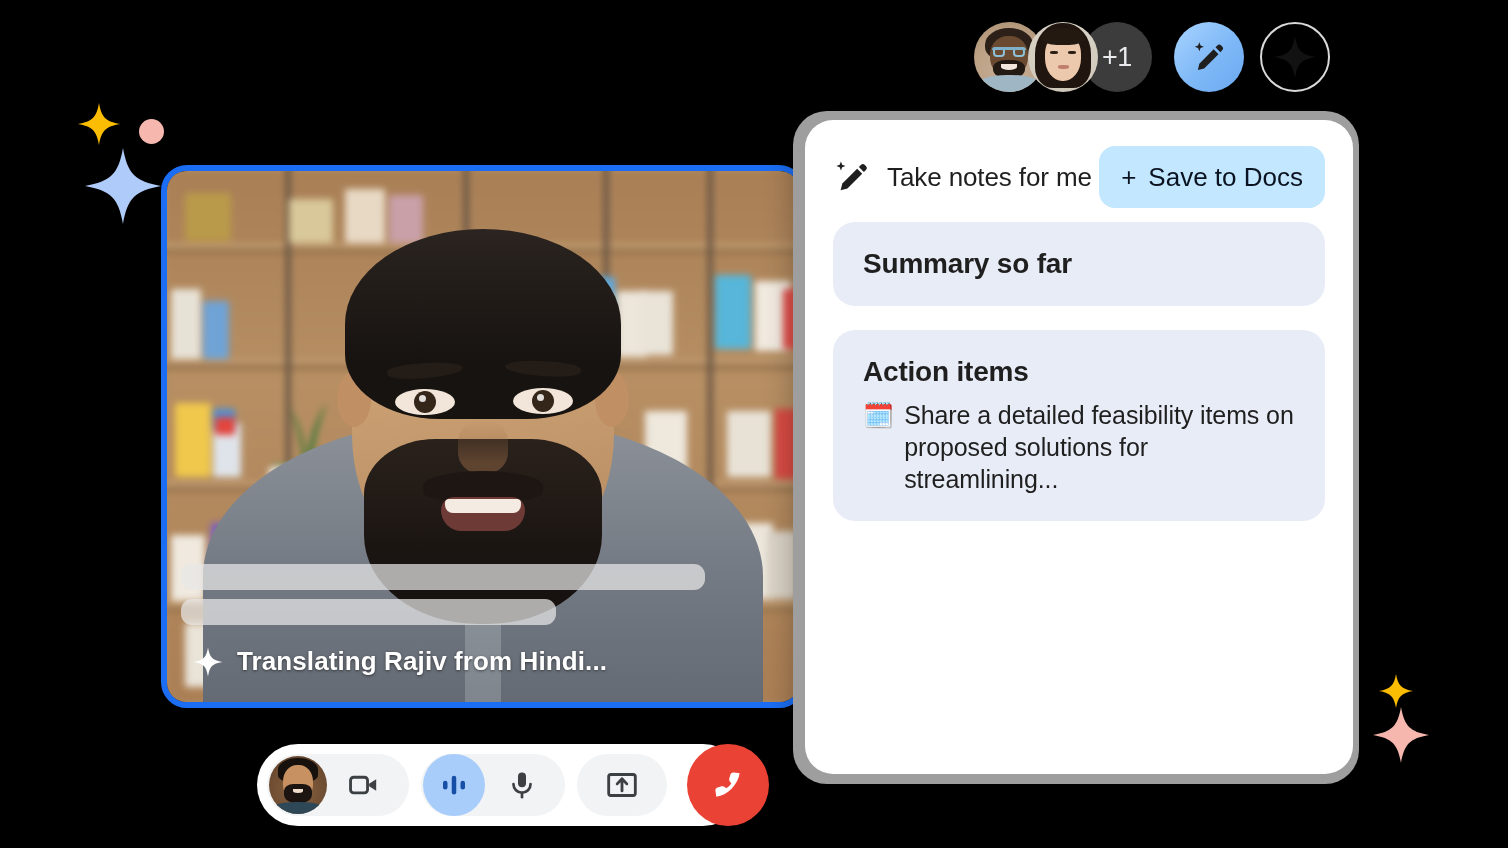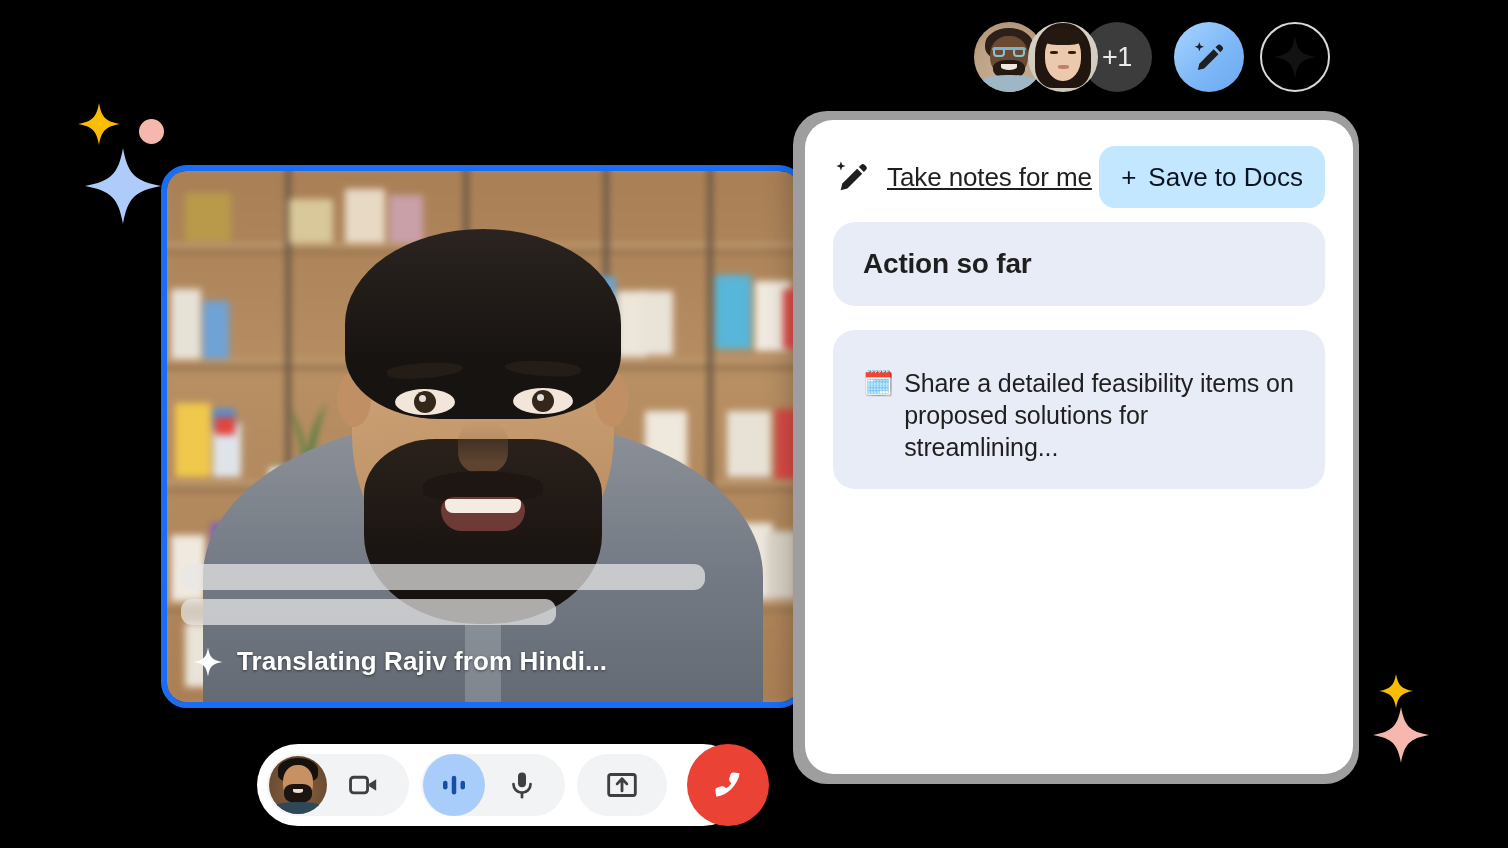"Take notes for me" .nh-title { text-decoration: underline -> none }
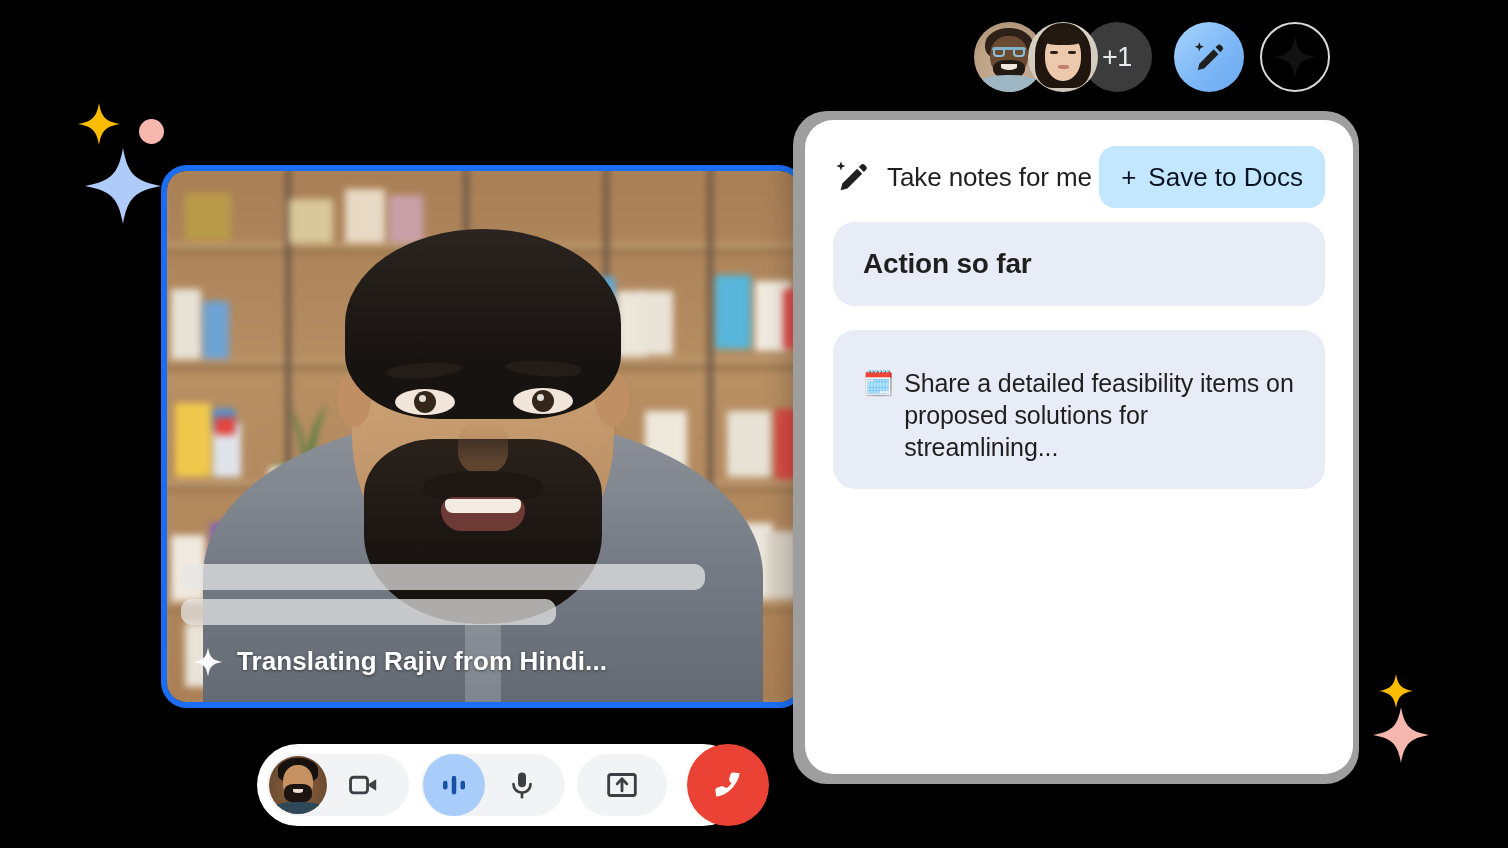"Action so far" div.card-title { text: Action -> Summary }
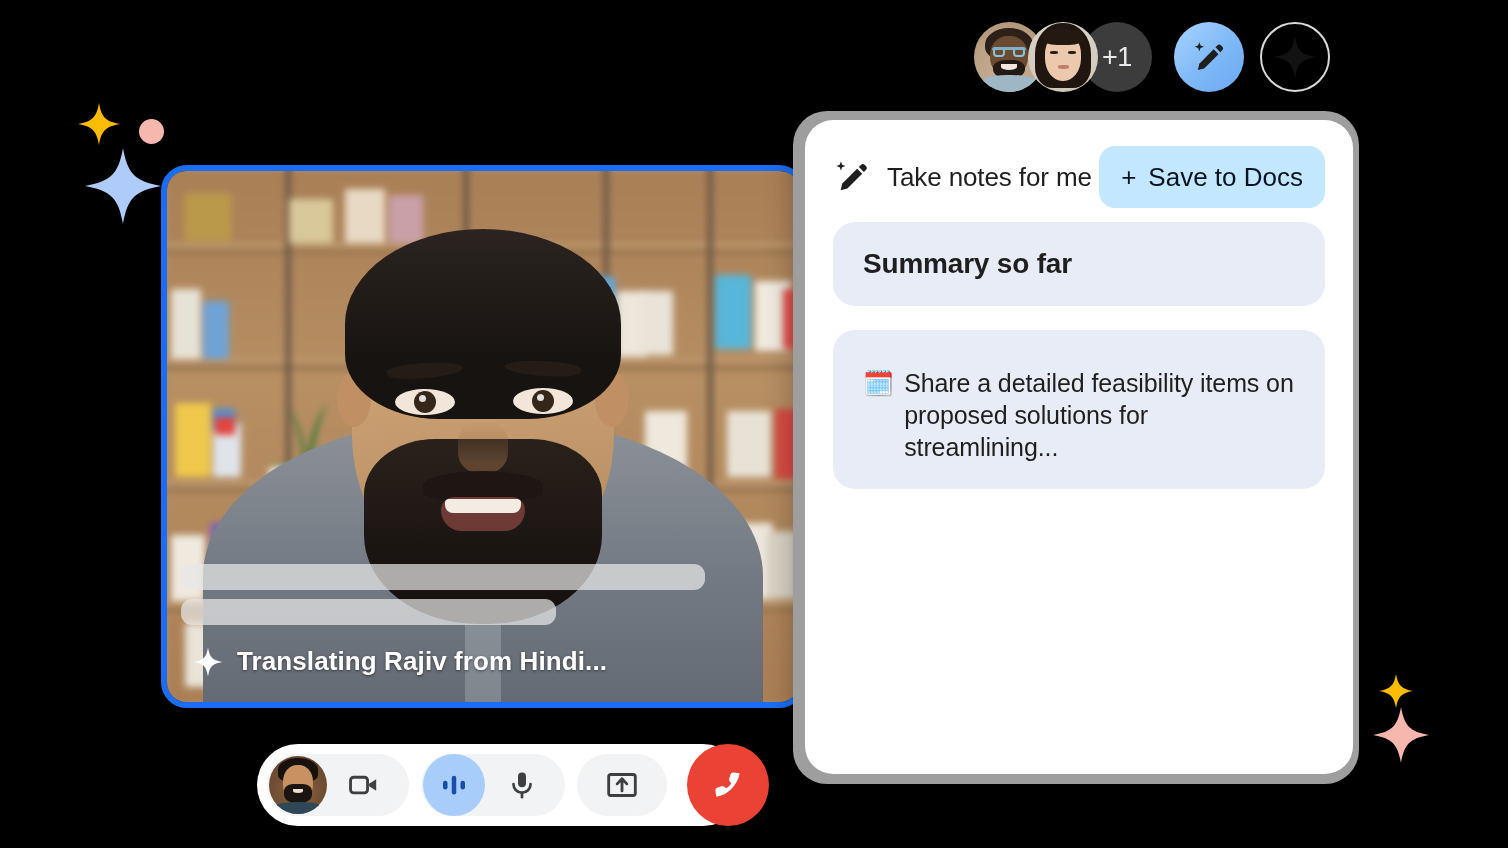"Action items" div.card-title { html: none -> <div>Action items</div> }
